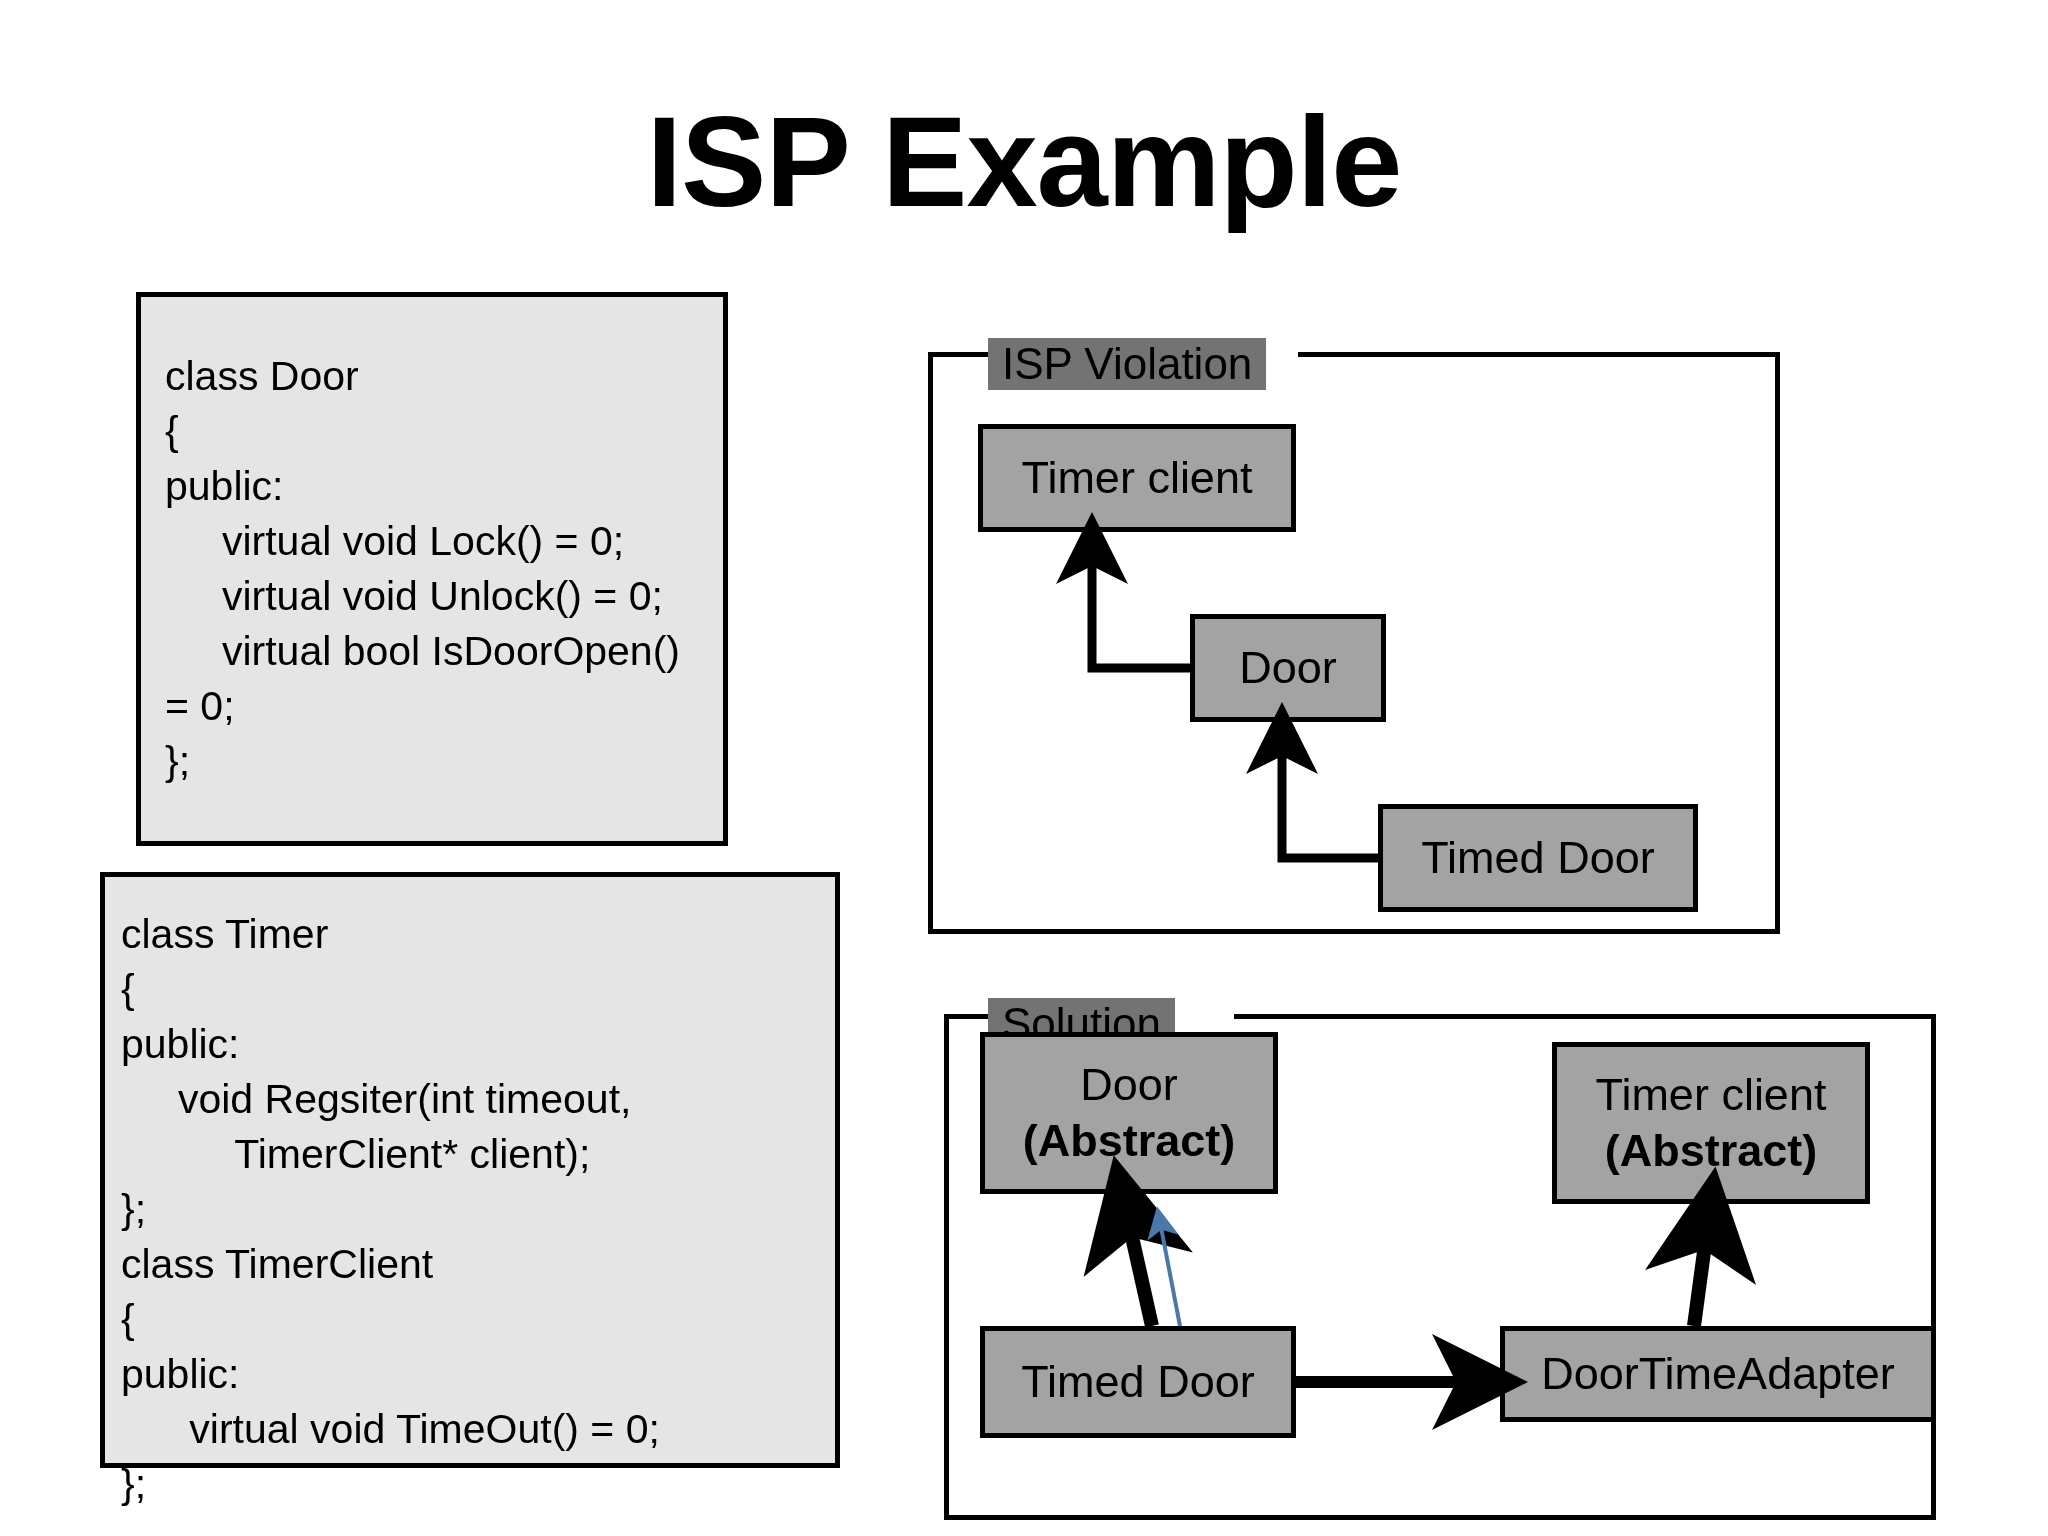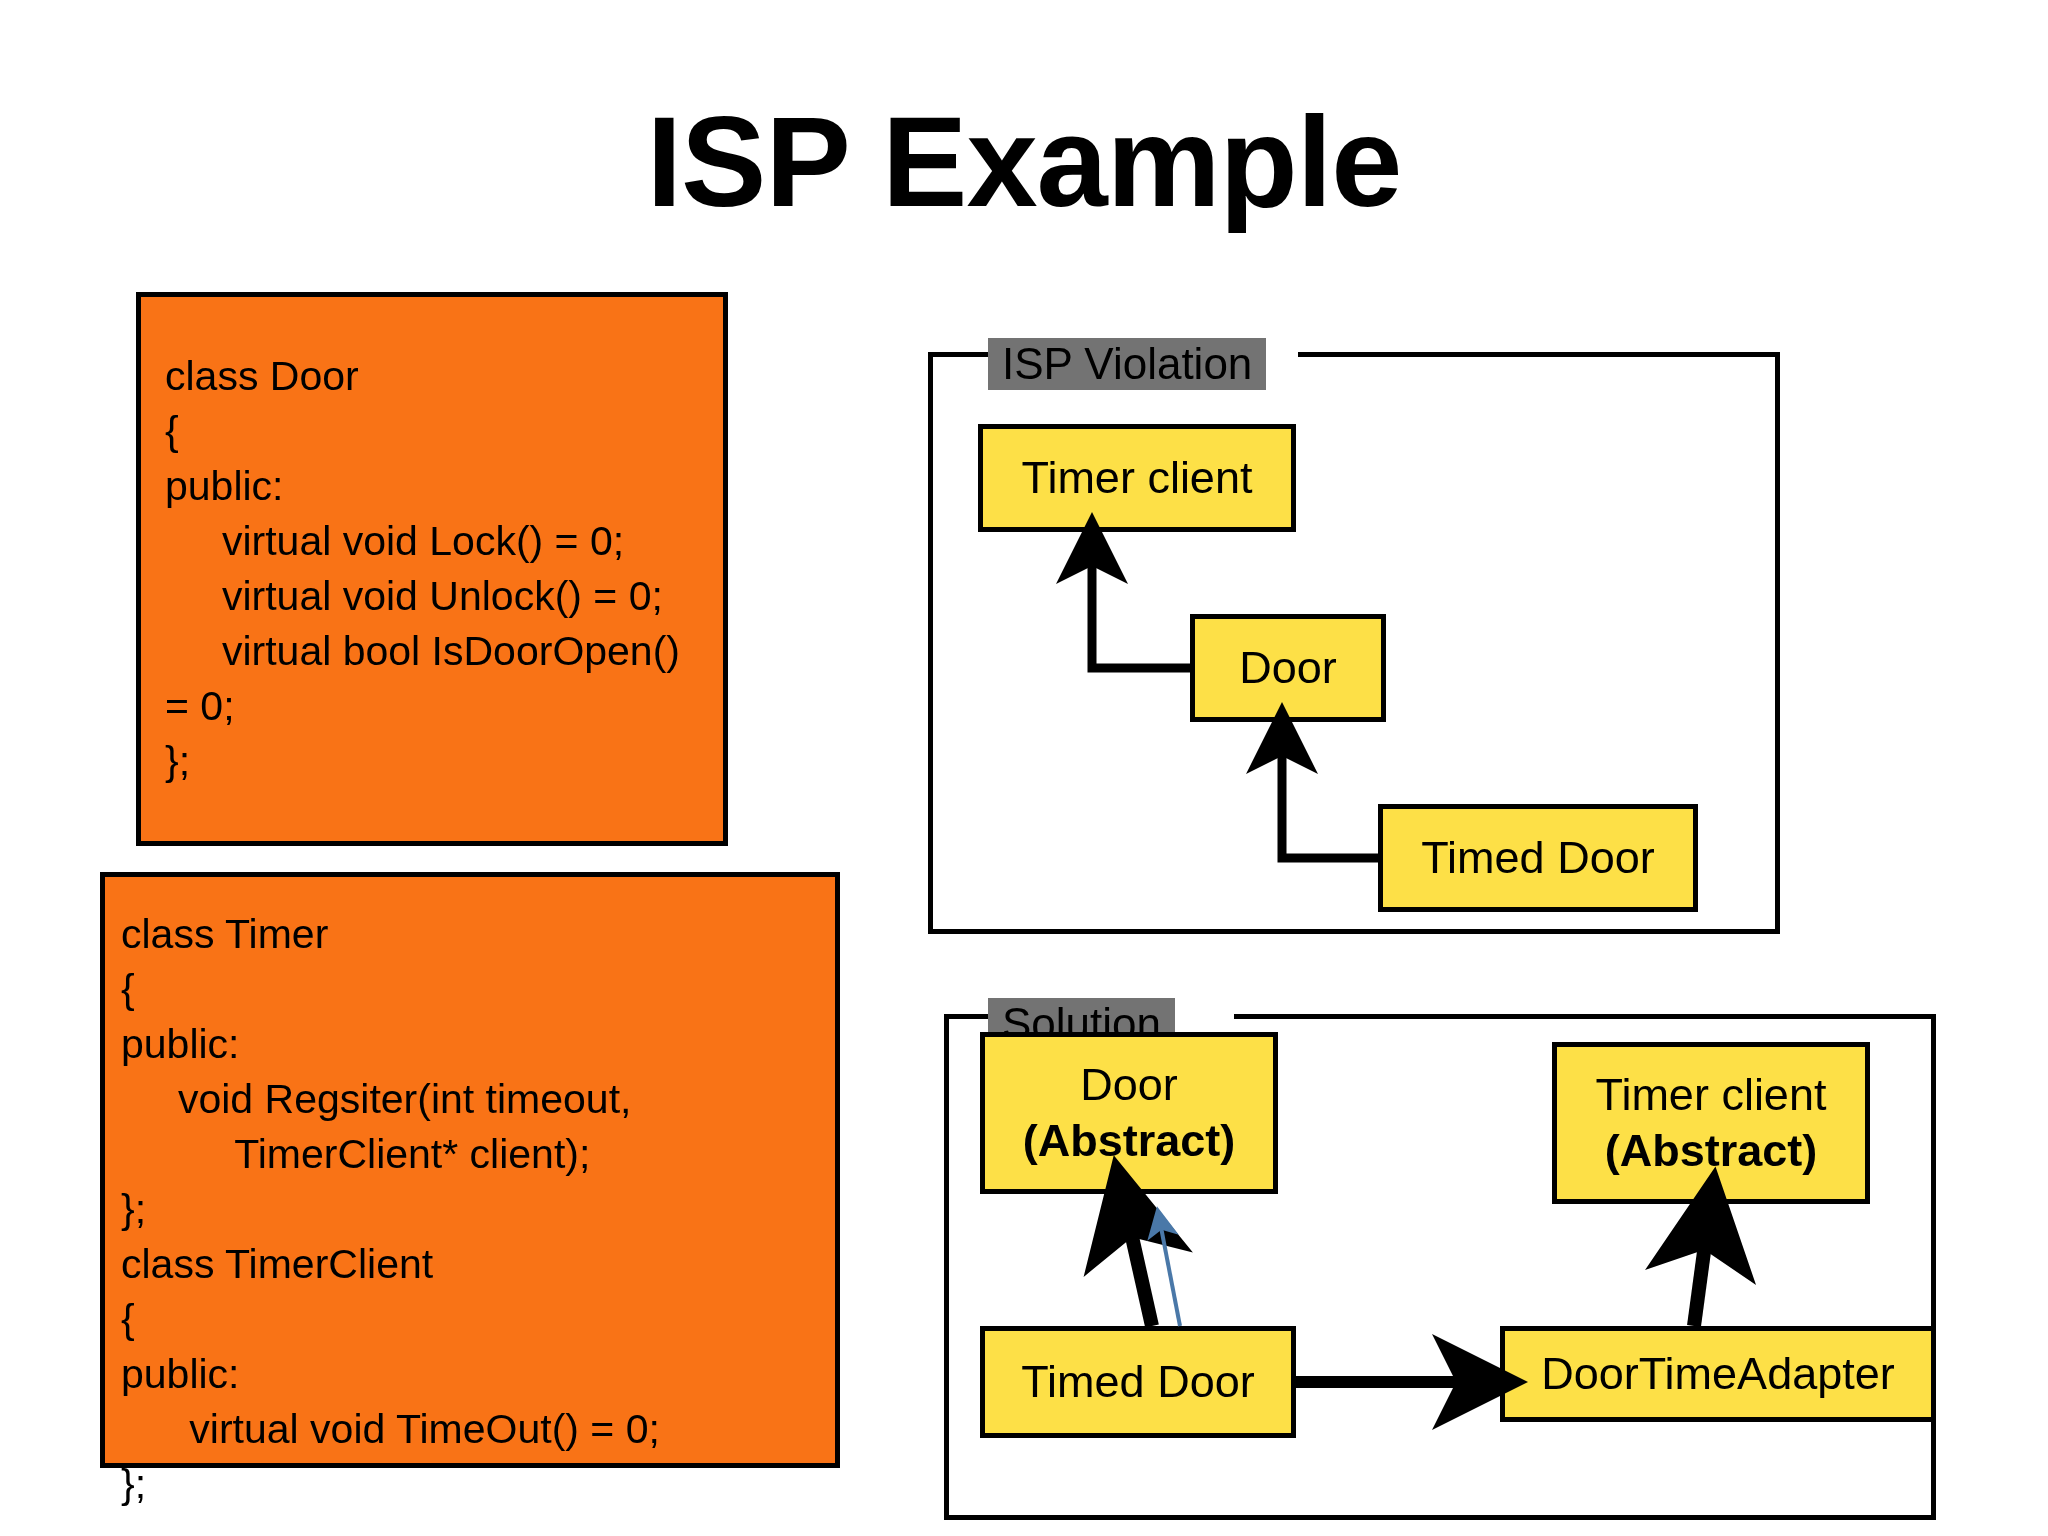"class Door" .code-box { background: #f97316 -> #e5e5e5 }
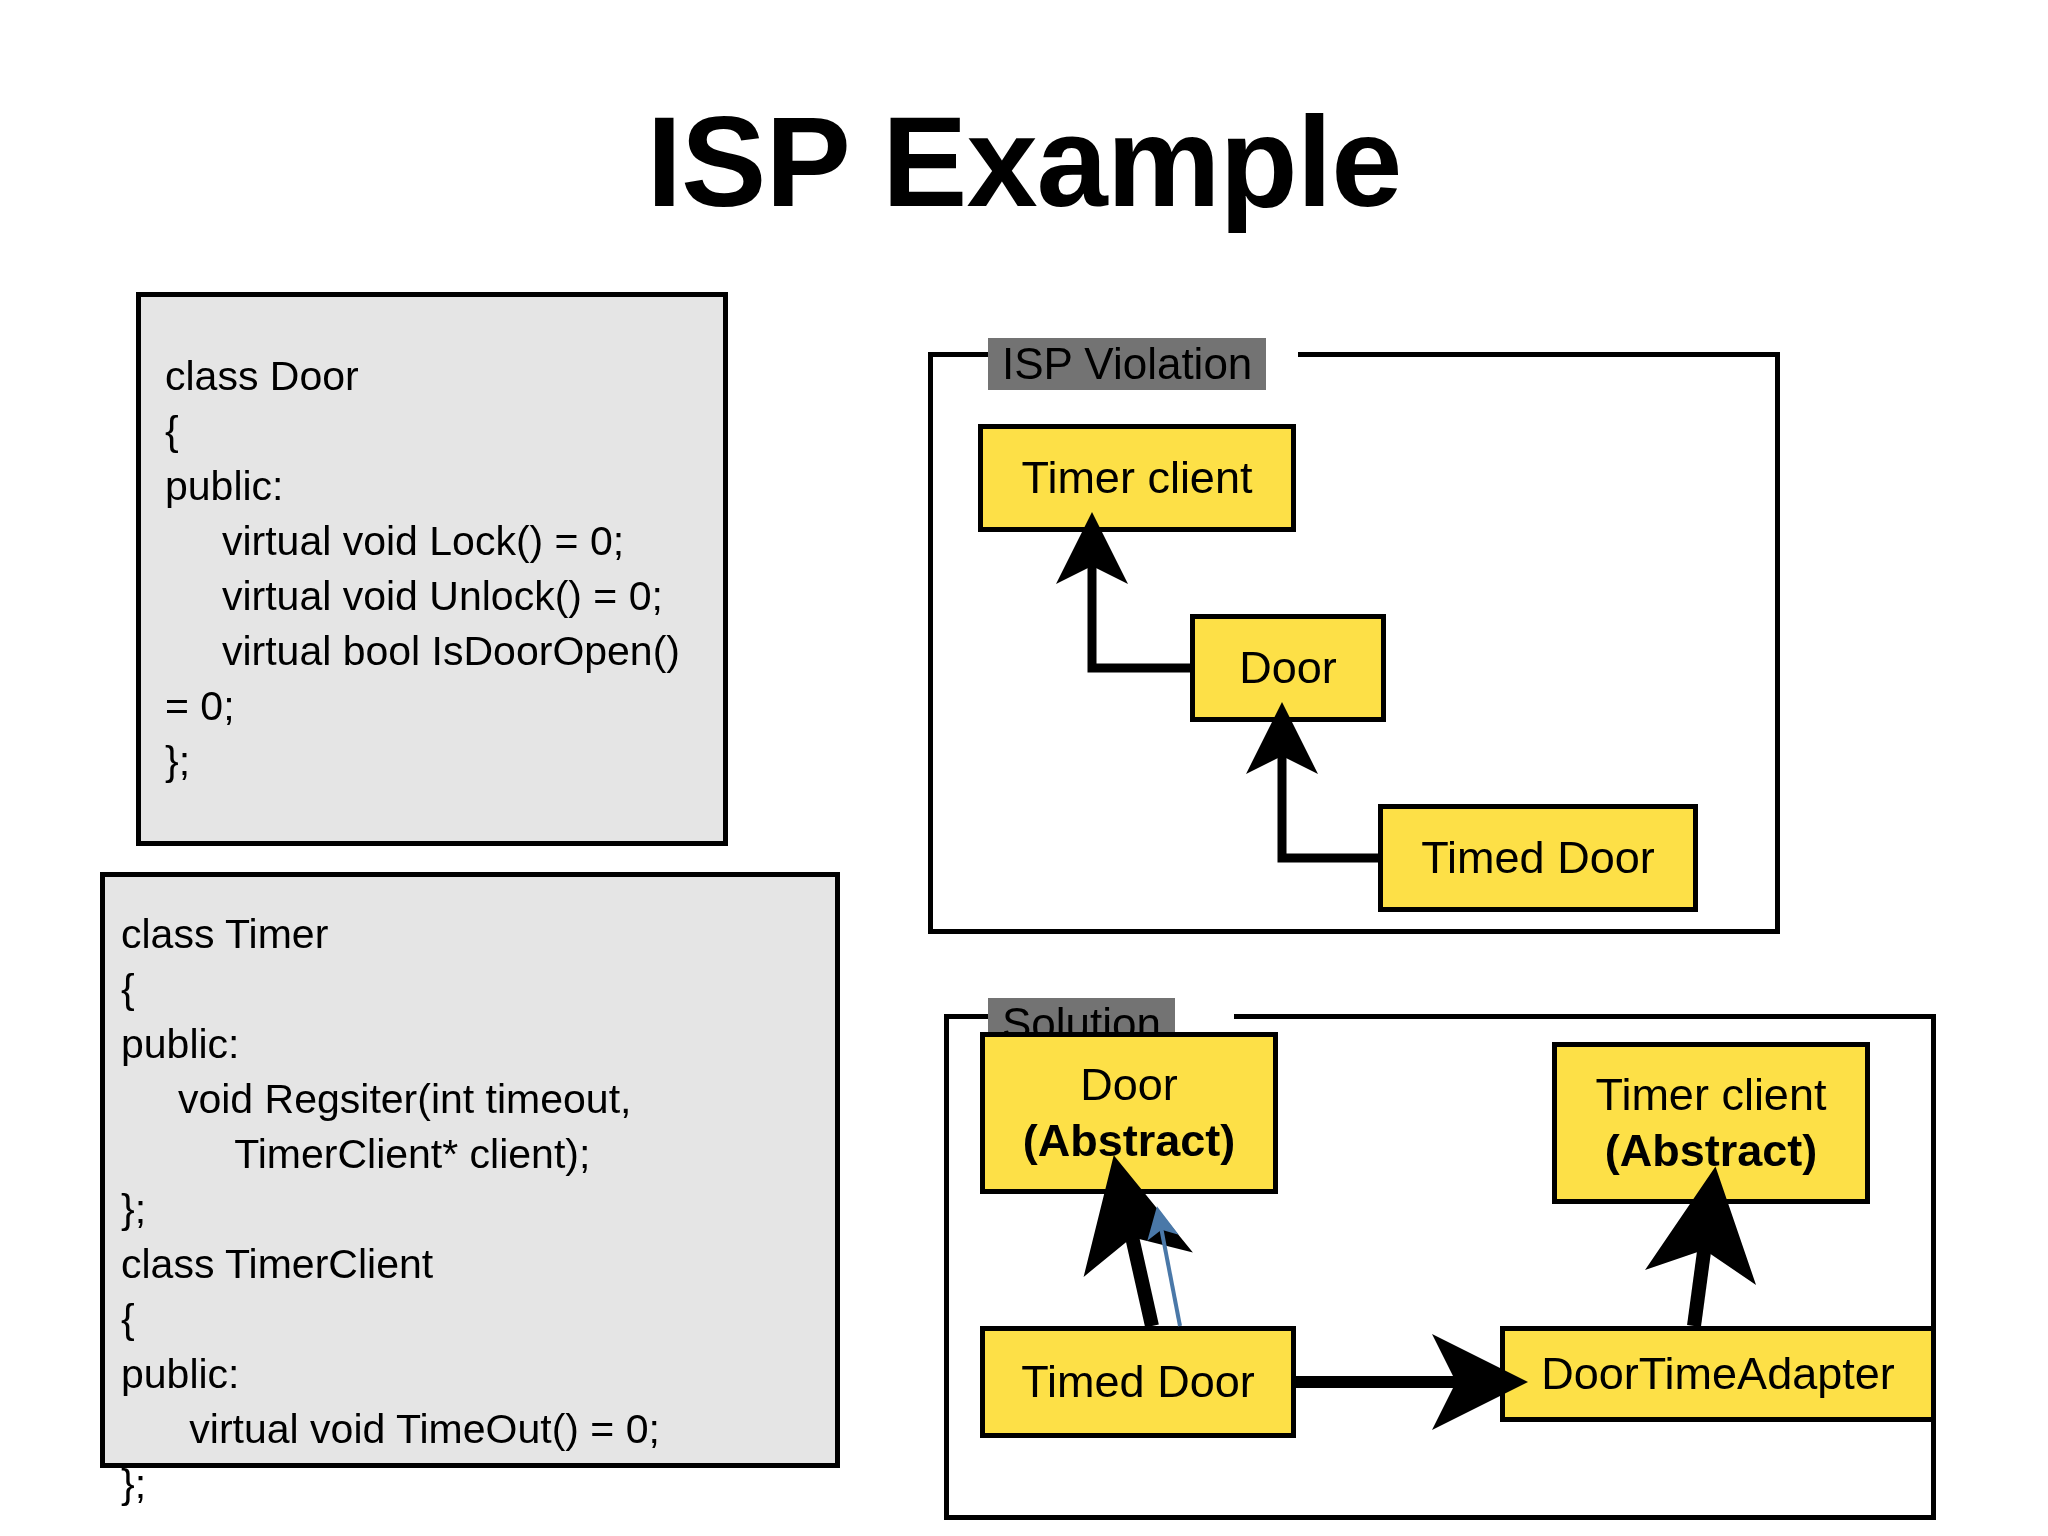"Timer client" .node { background: #fde047 -> #a3a3a3 }
